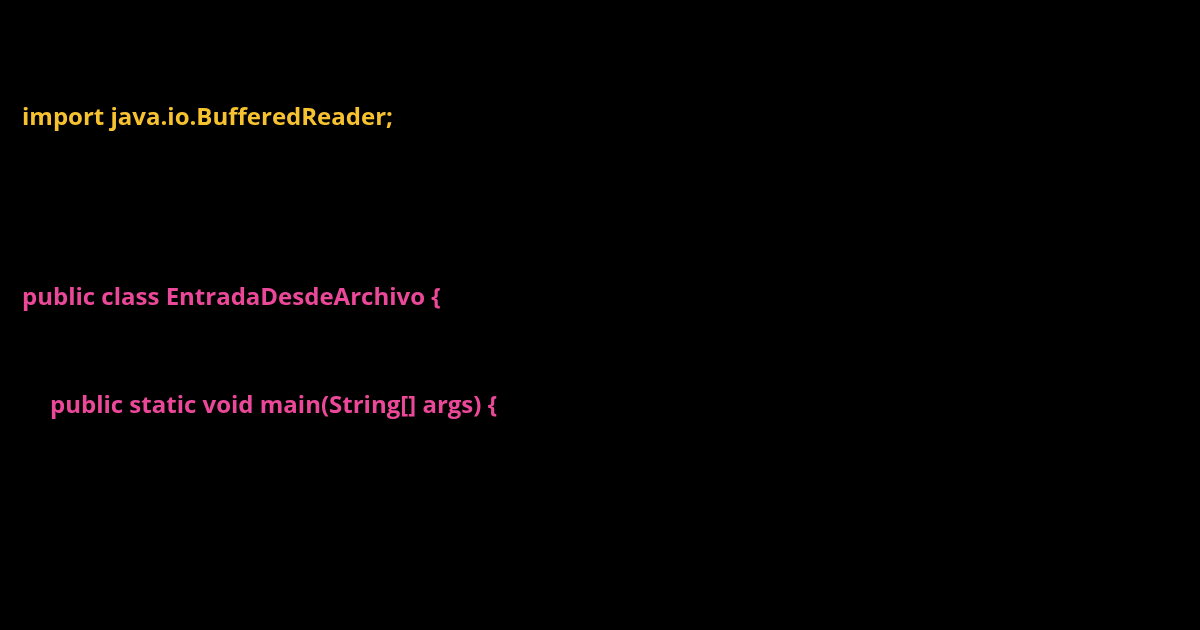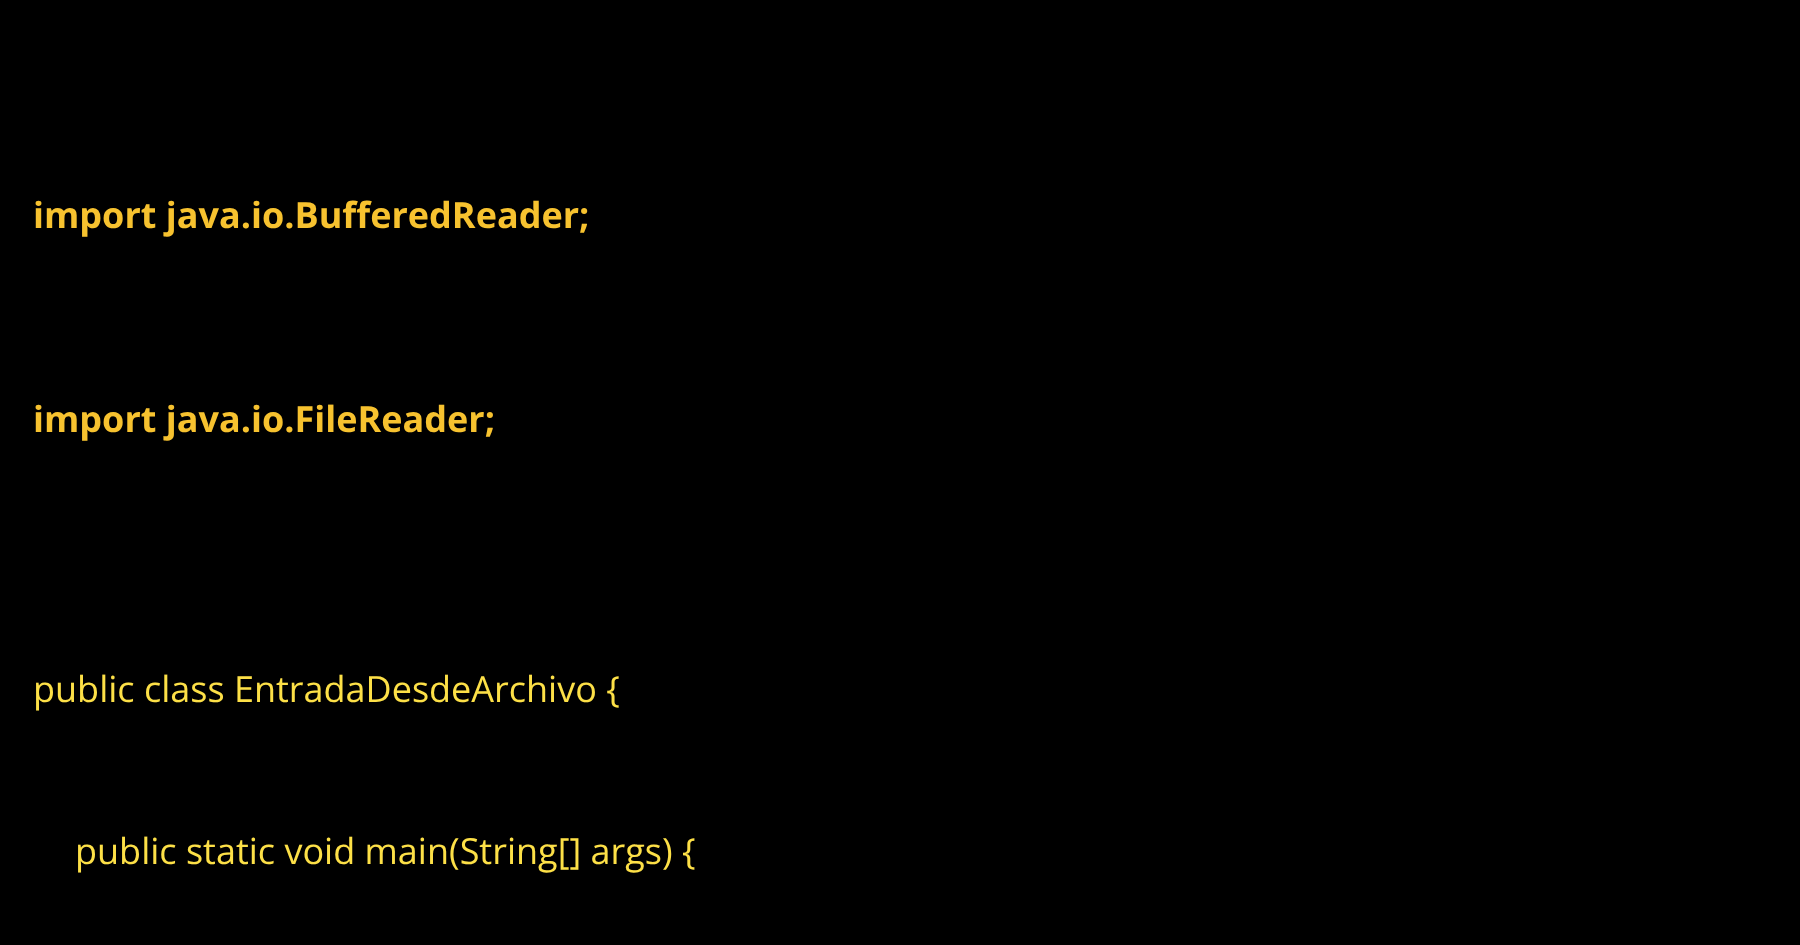"import java.io.BufferedReader;" .hl { margin-top: 28px -> none }
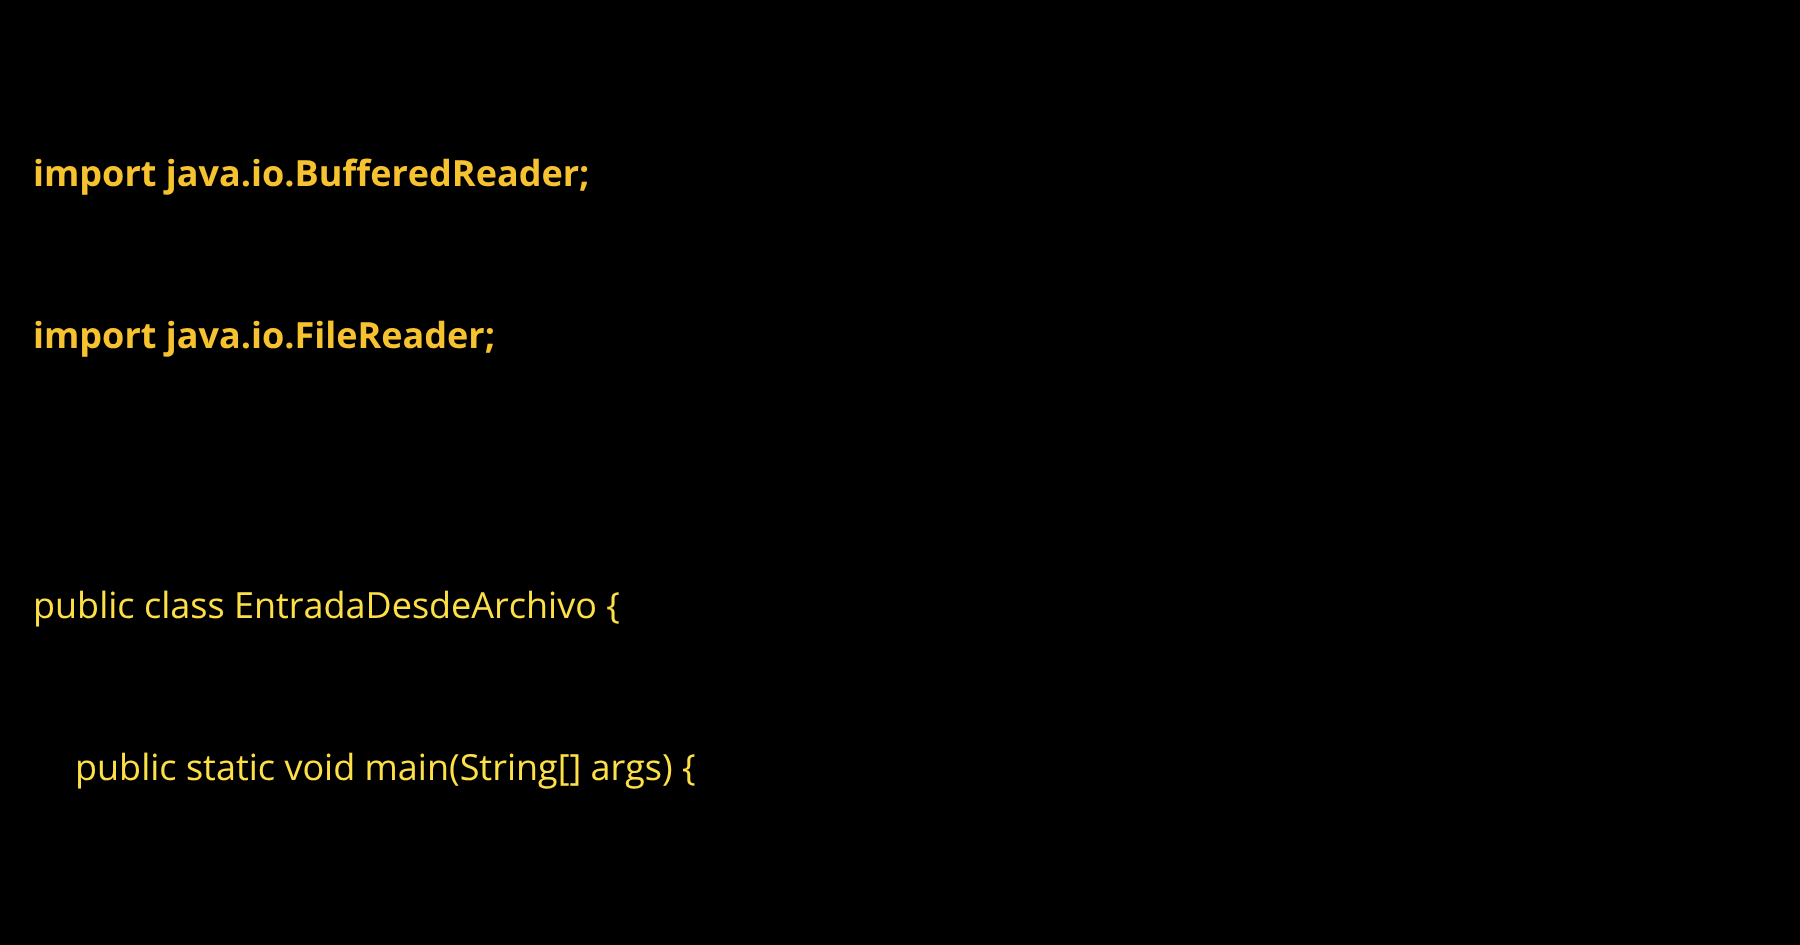"import java.io.FileReader;" span.line { html: <span>import java.io.FileReader;</span> -> none }
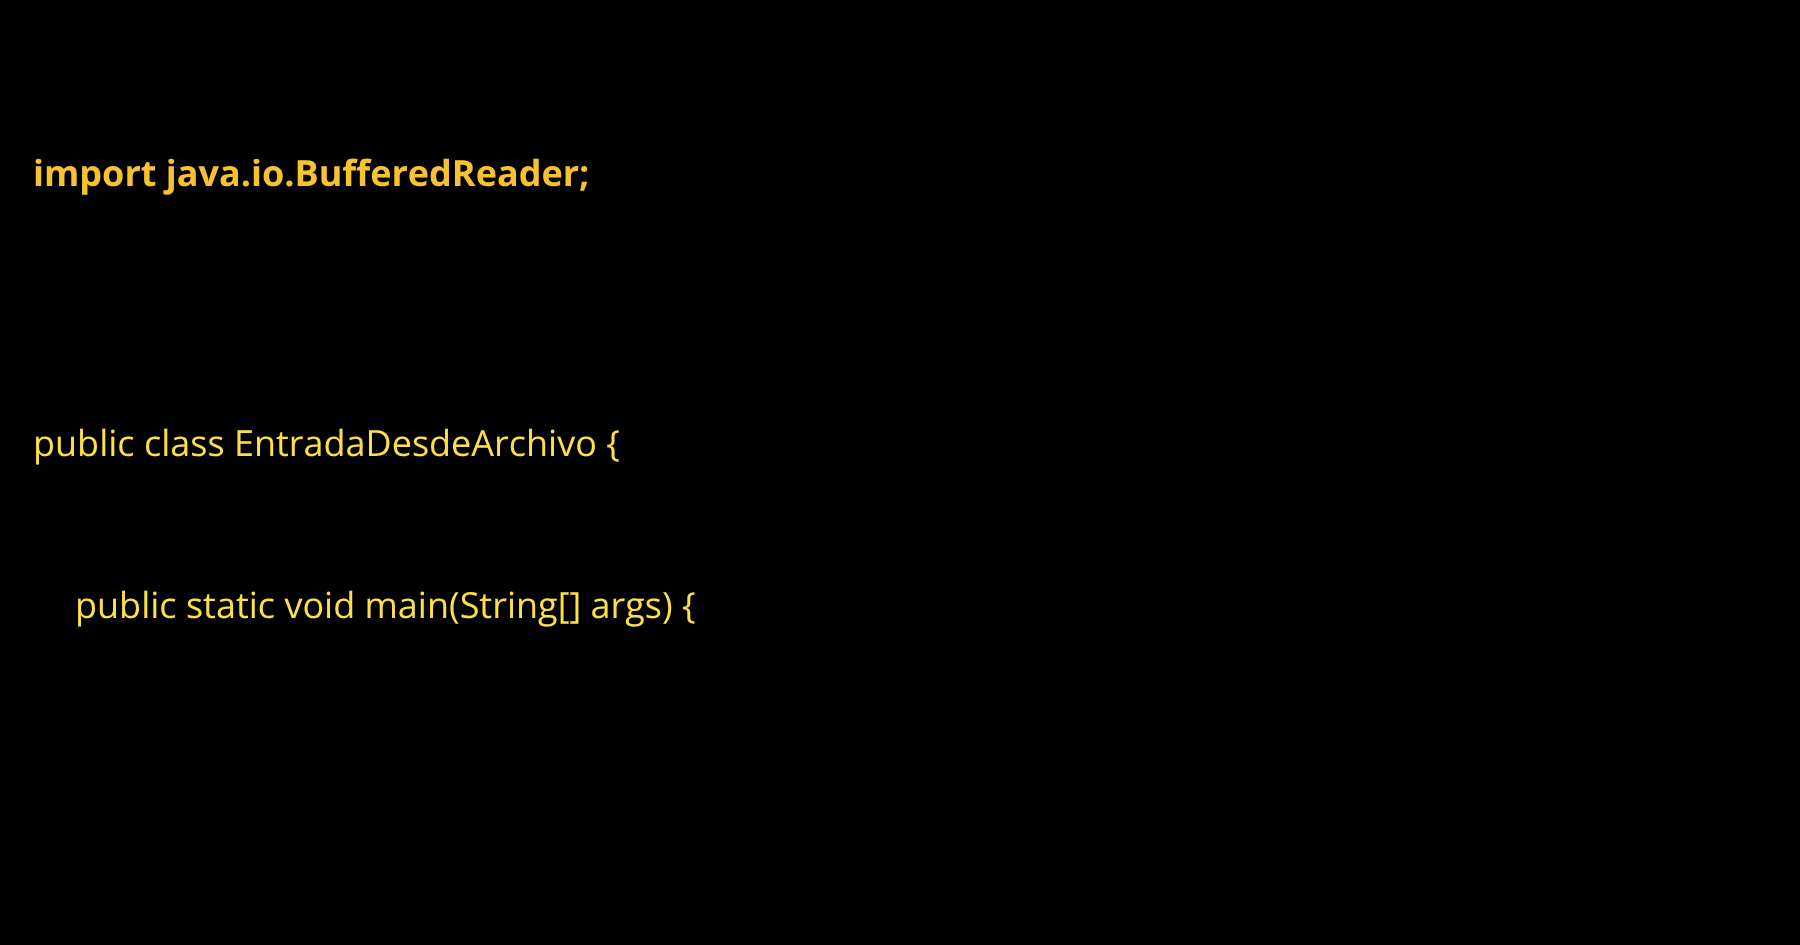"public class EntradaDesdeArchivo {" .plain { color: #fde047 -> #ec4899; font-weight: 400 -> 700 }
